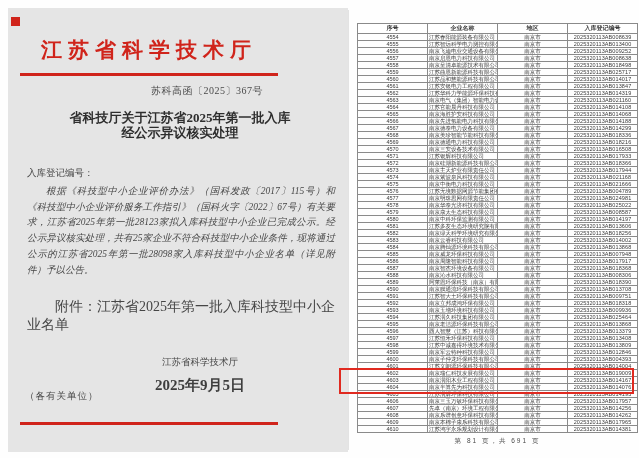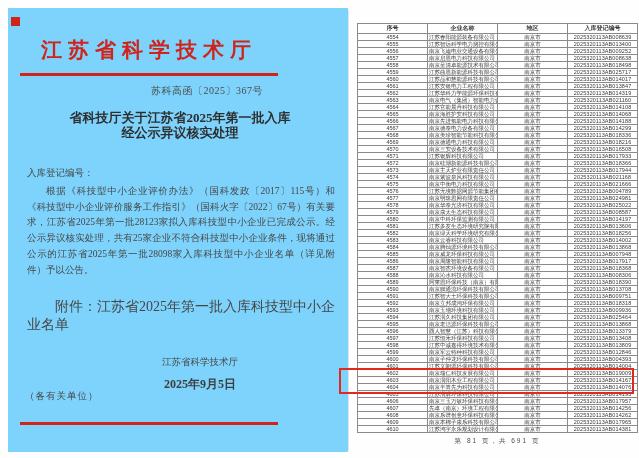"江苏省科学技术厅" .page-left { background: #7dd3fc -> #e5e5e5 }
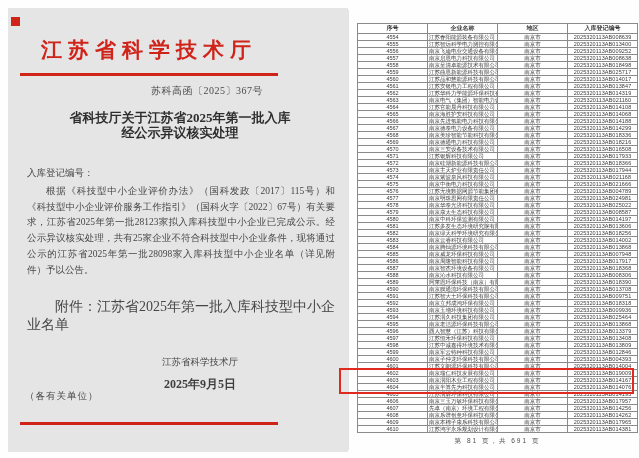"根据《科技型中小企业评价办法》（国科发政〔2017〕115号）和《科技型中小企业" .letter-body .para { font-style: none -> italic }
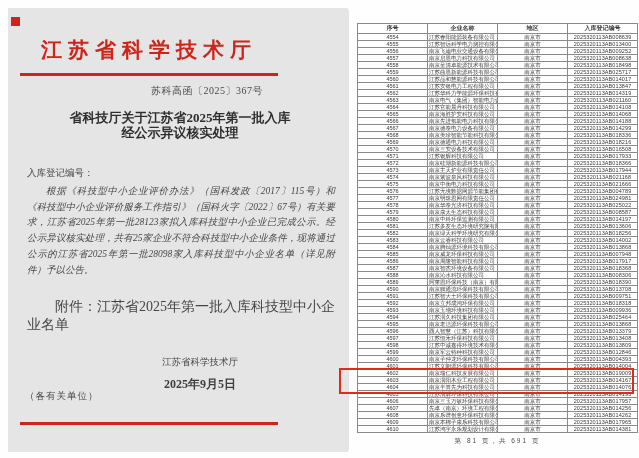"2025年9月5日" .sig-date { font-size: 12px -> 15px }
